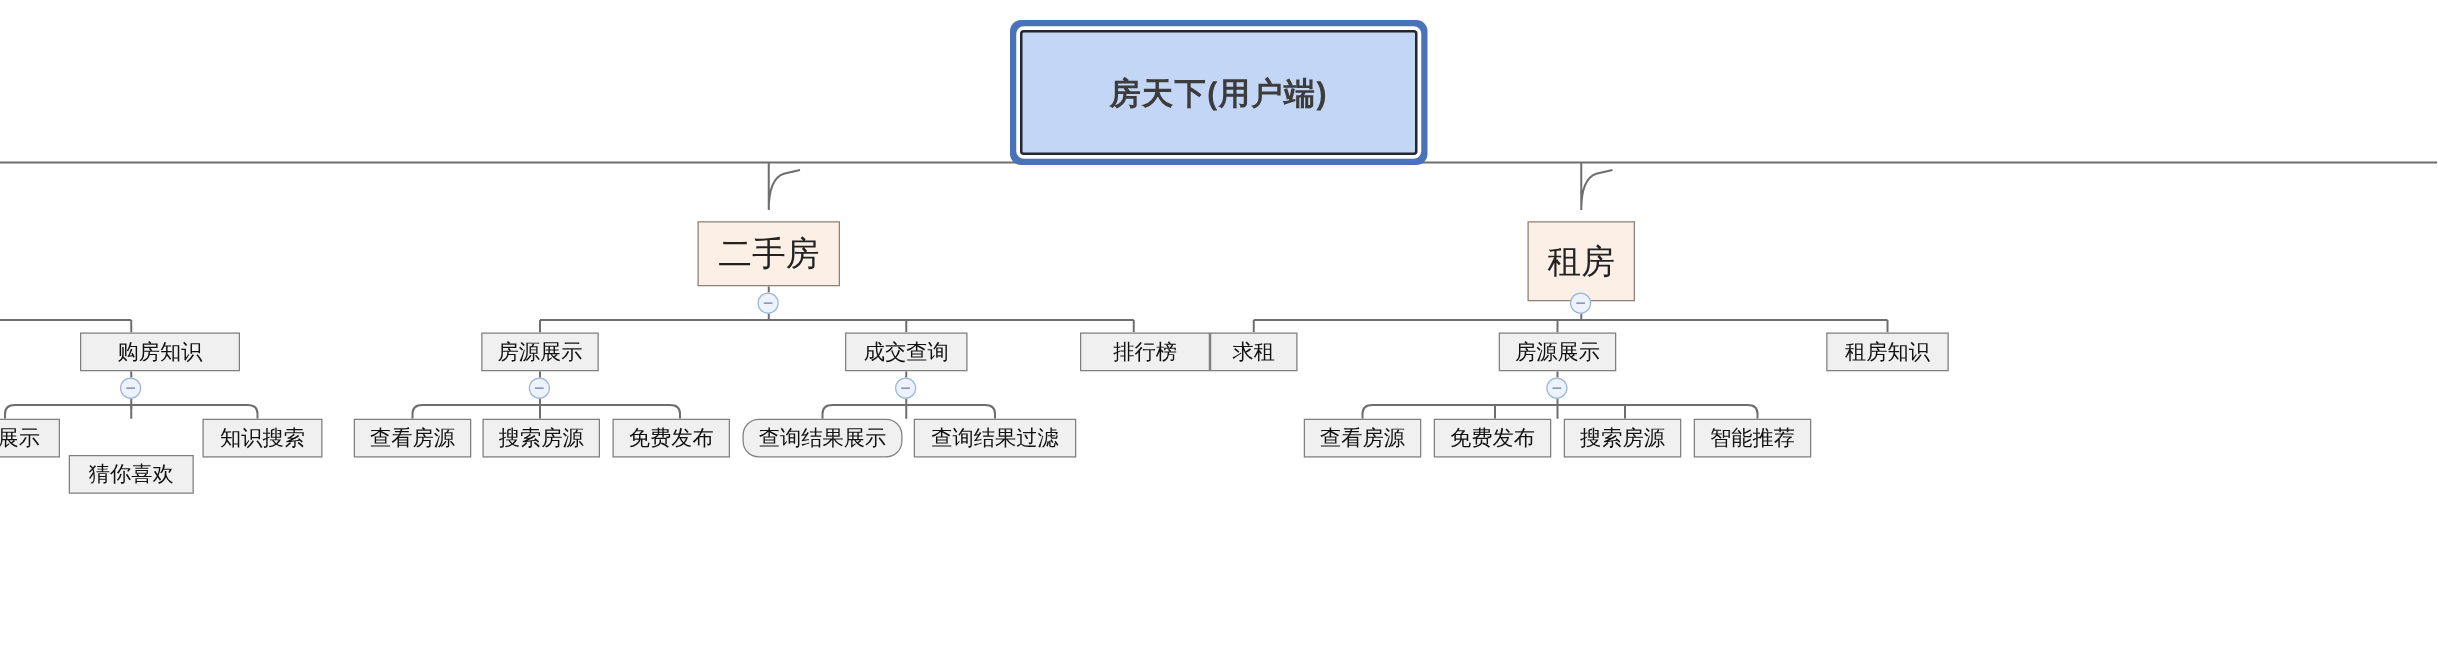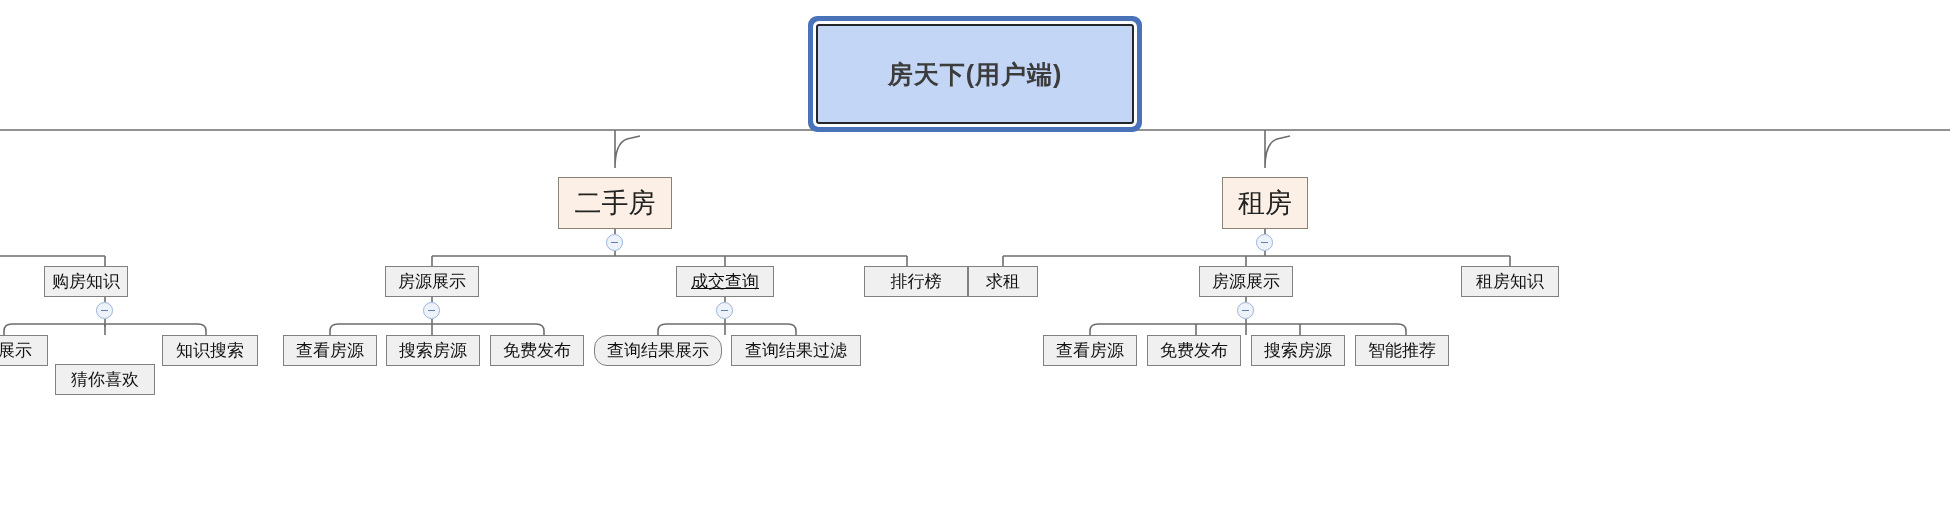"租房" div.node { height: 52px -> 64px }
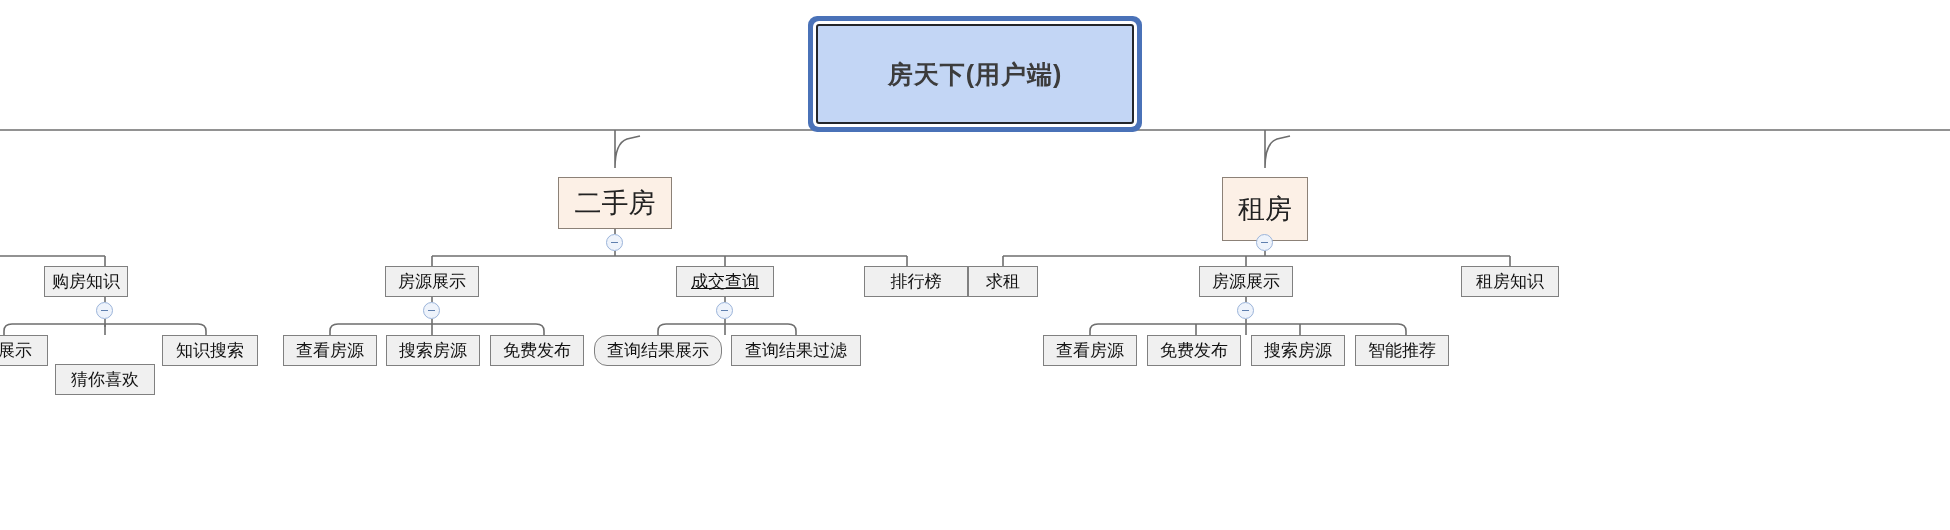"购房知识" div.node { left: 44px -> 64px; width: 84px -> 128px }
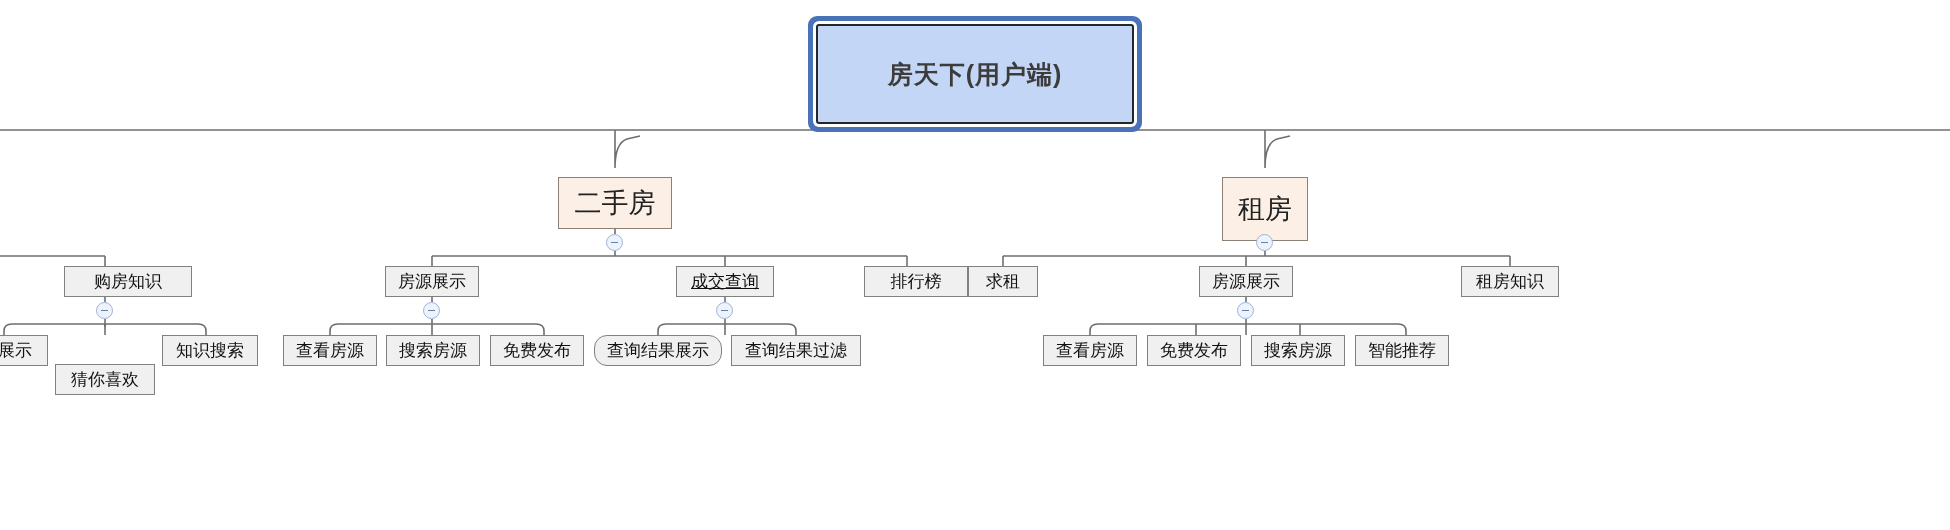"成交查询" div.node { text-decoration: underline -> none }
